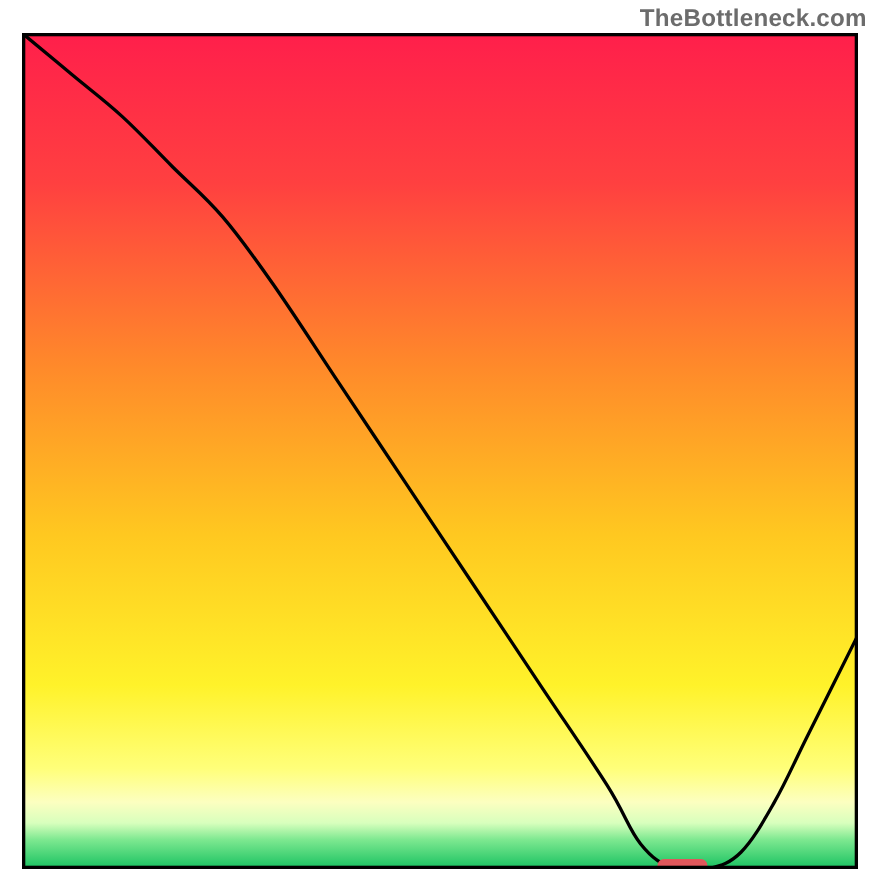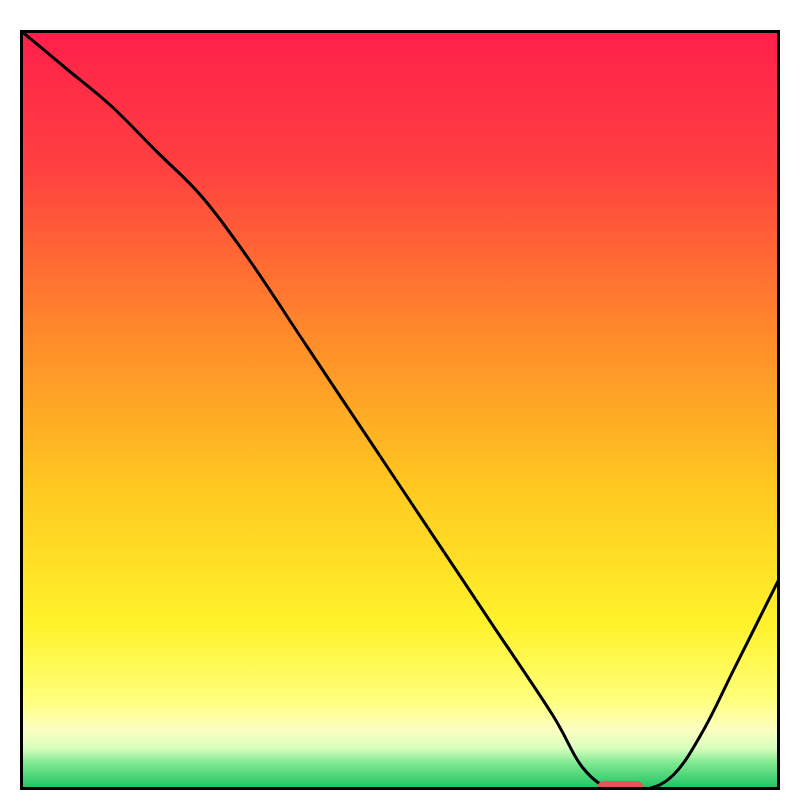"TheBottleneck.com" div.watermark { html: none -> <div>TheBottleneck.com</div> }
